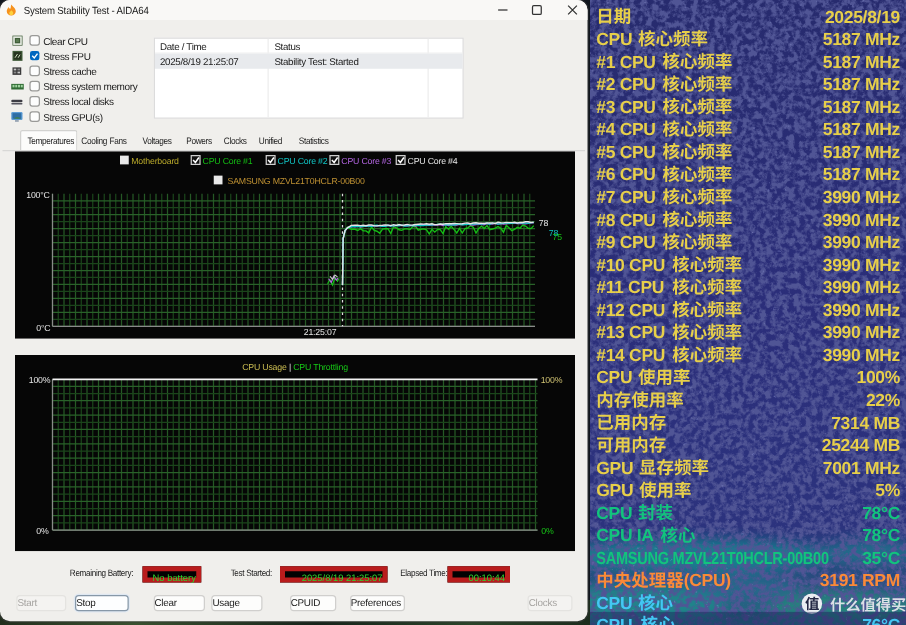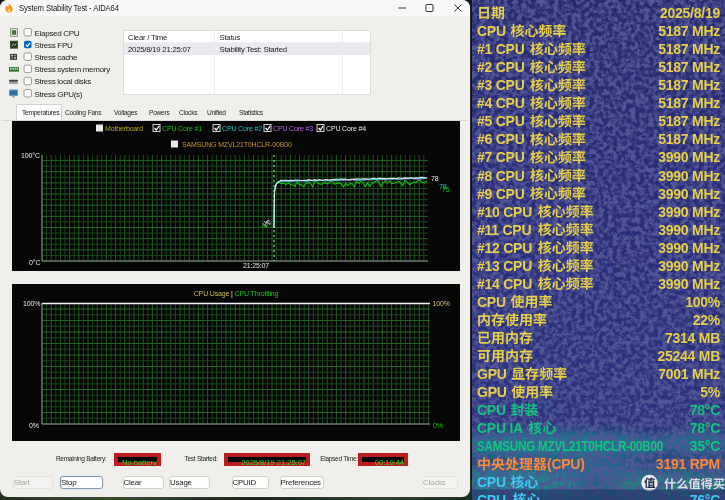"Elapsed CPU" span.cblab { text: Elapsed -> Clear }
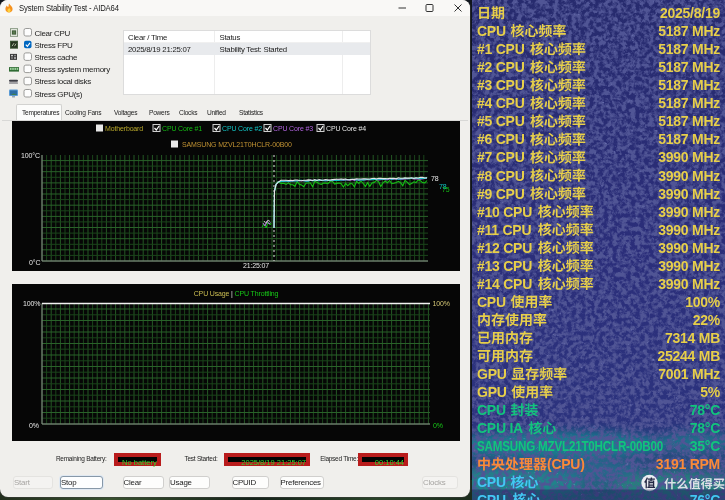"Clear / Time" span.c1 { text: Clear -> Date }
